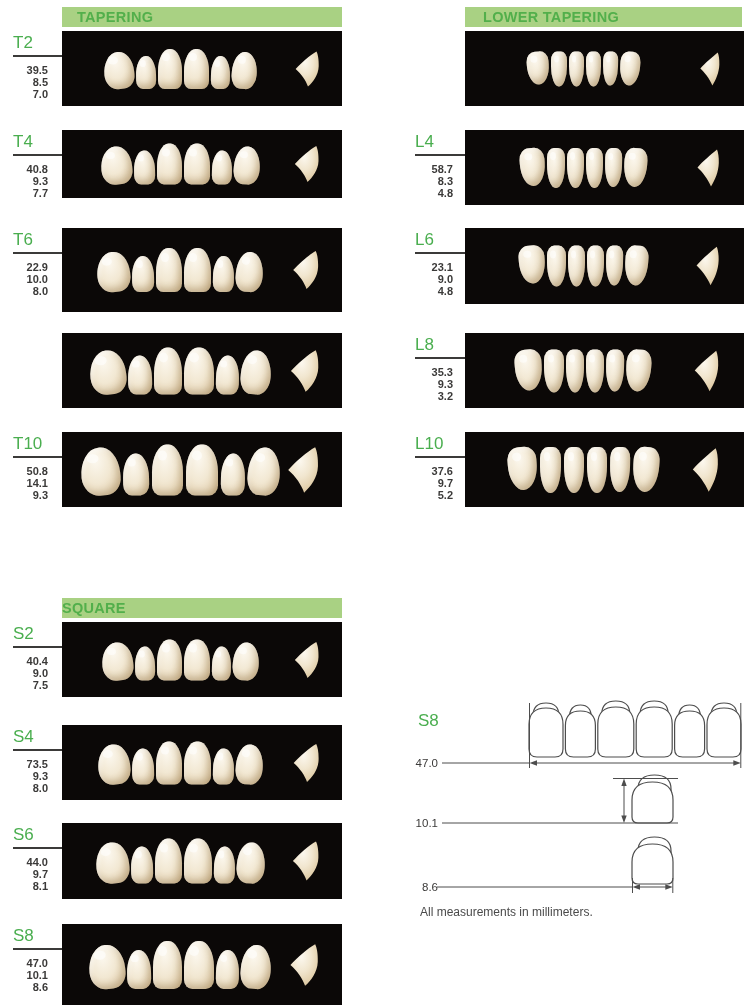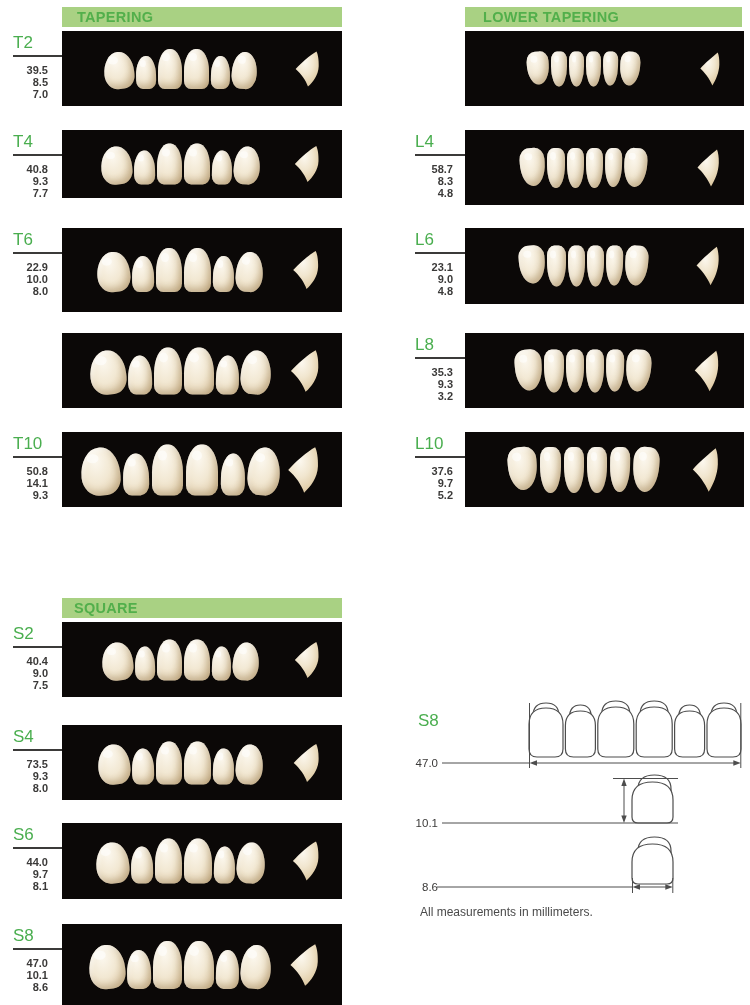"SQUARE" #hdr-2 { padding-left: 12px -> none }
